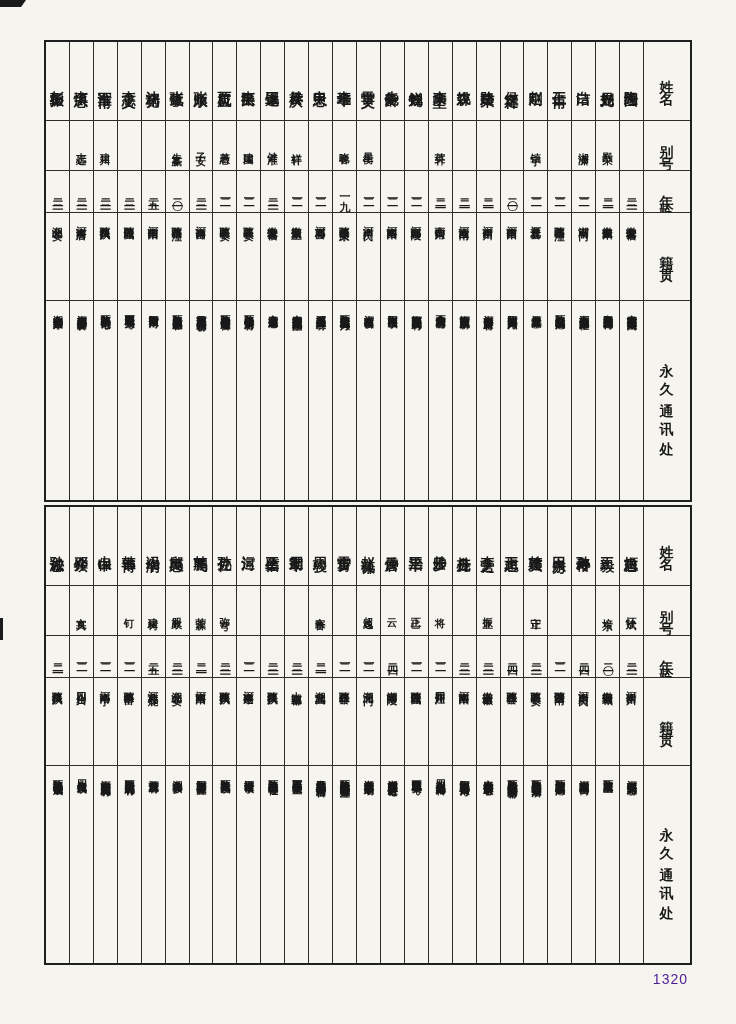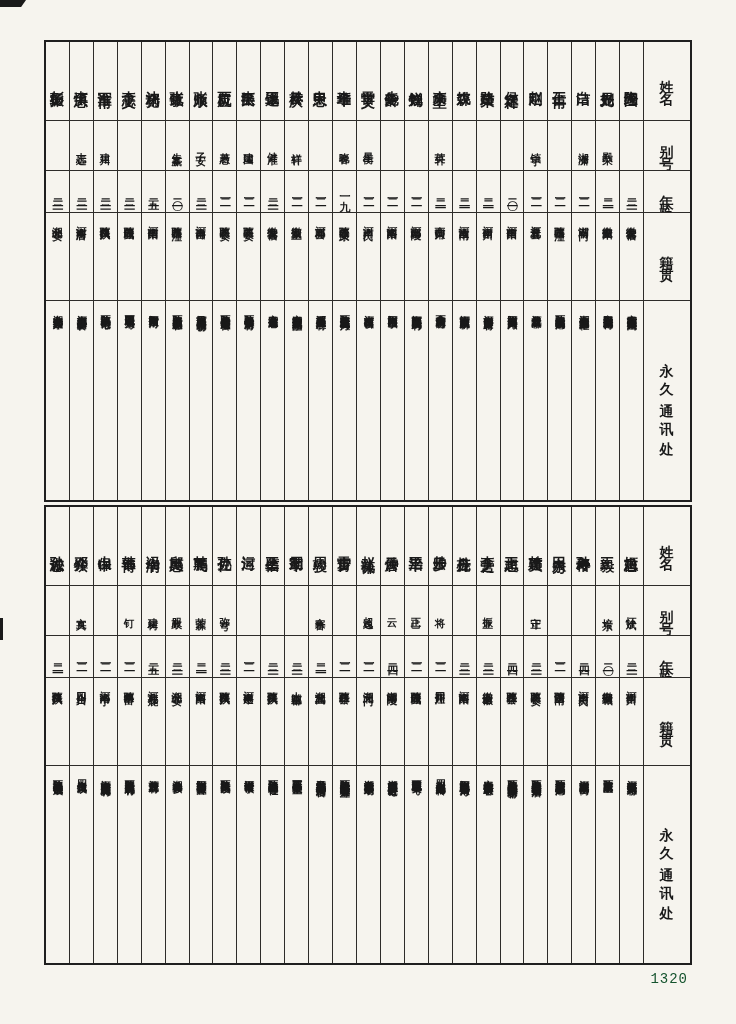"1320" .page-number { color: #14532d -> #4c1d95; font-family: Liberation Mono, monospace -> Liberation Sans, sans-serif }
